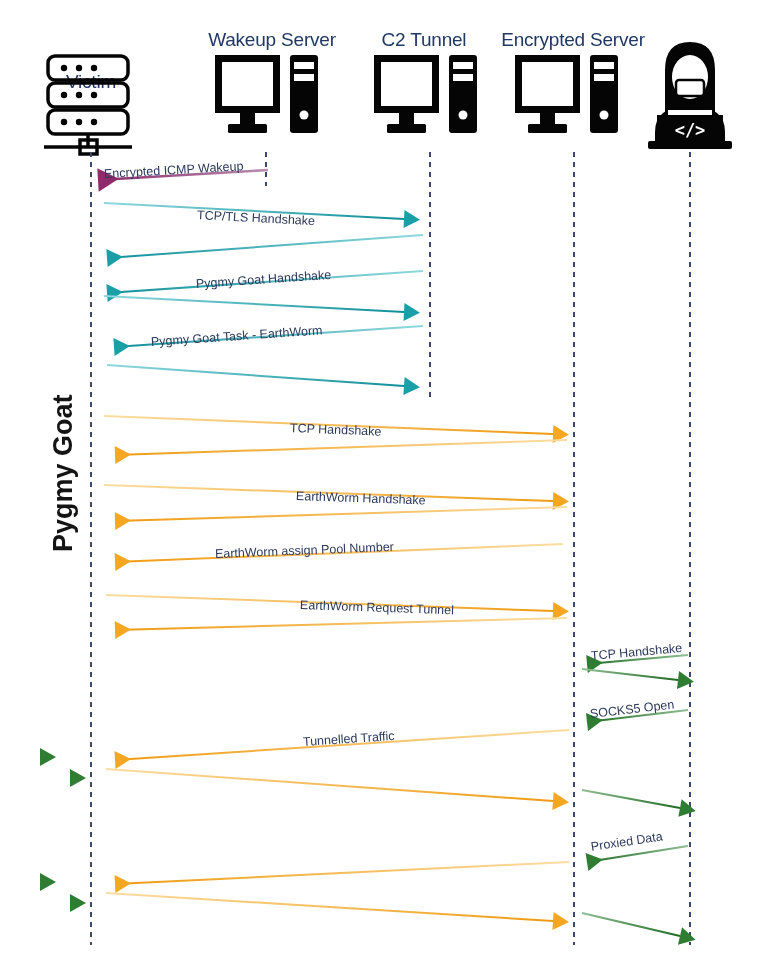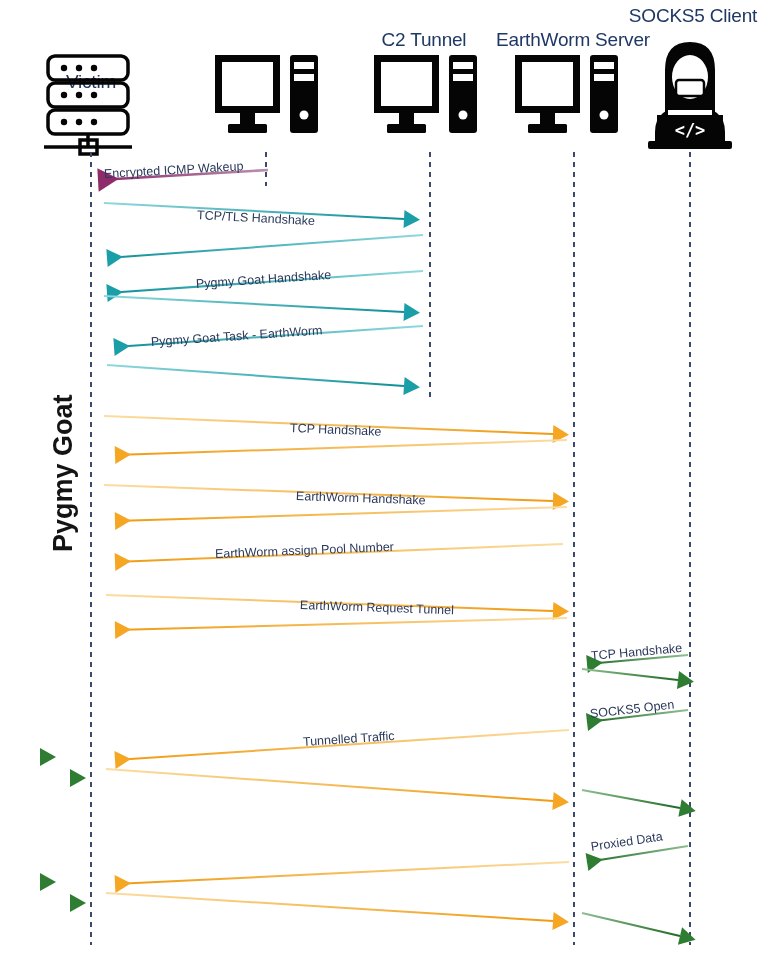"SOCKS5 Client" div.actor-title { html: <div>SOCKS5 Client</div> -> none }
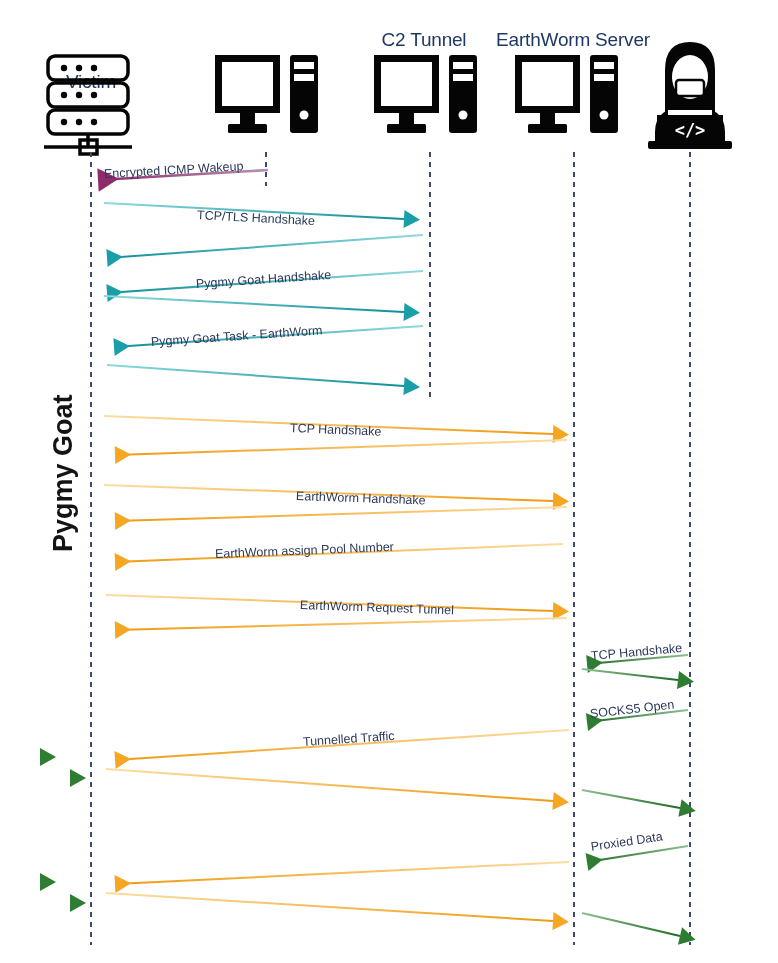"Wakeup Server" div.actor-title { html: none -> <div>Wakeup Server</div> }
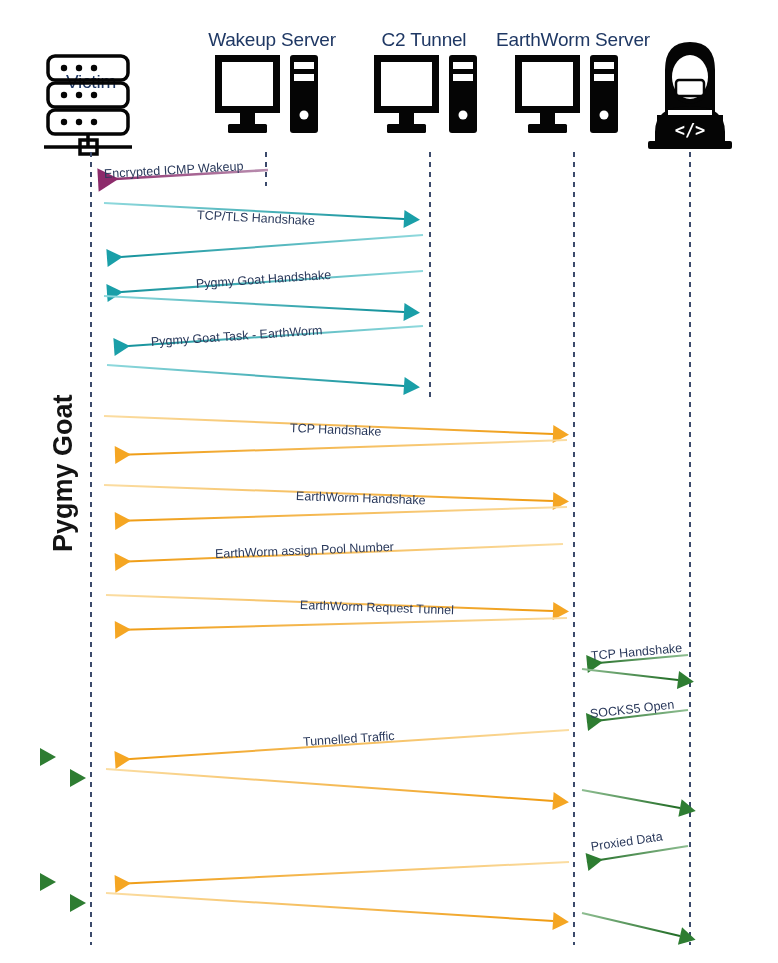"EarthWorm Server" div.actor-title { text: EarthWorm -> Encrypted }
